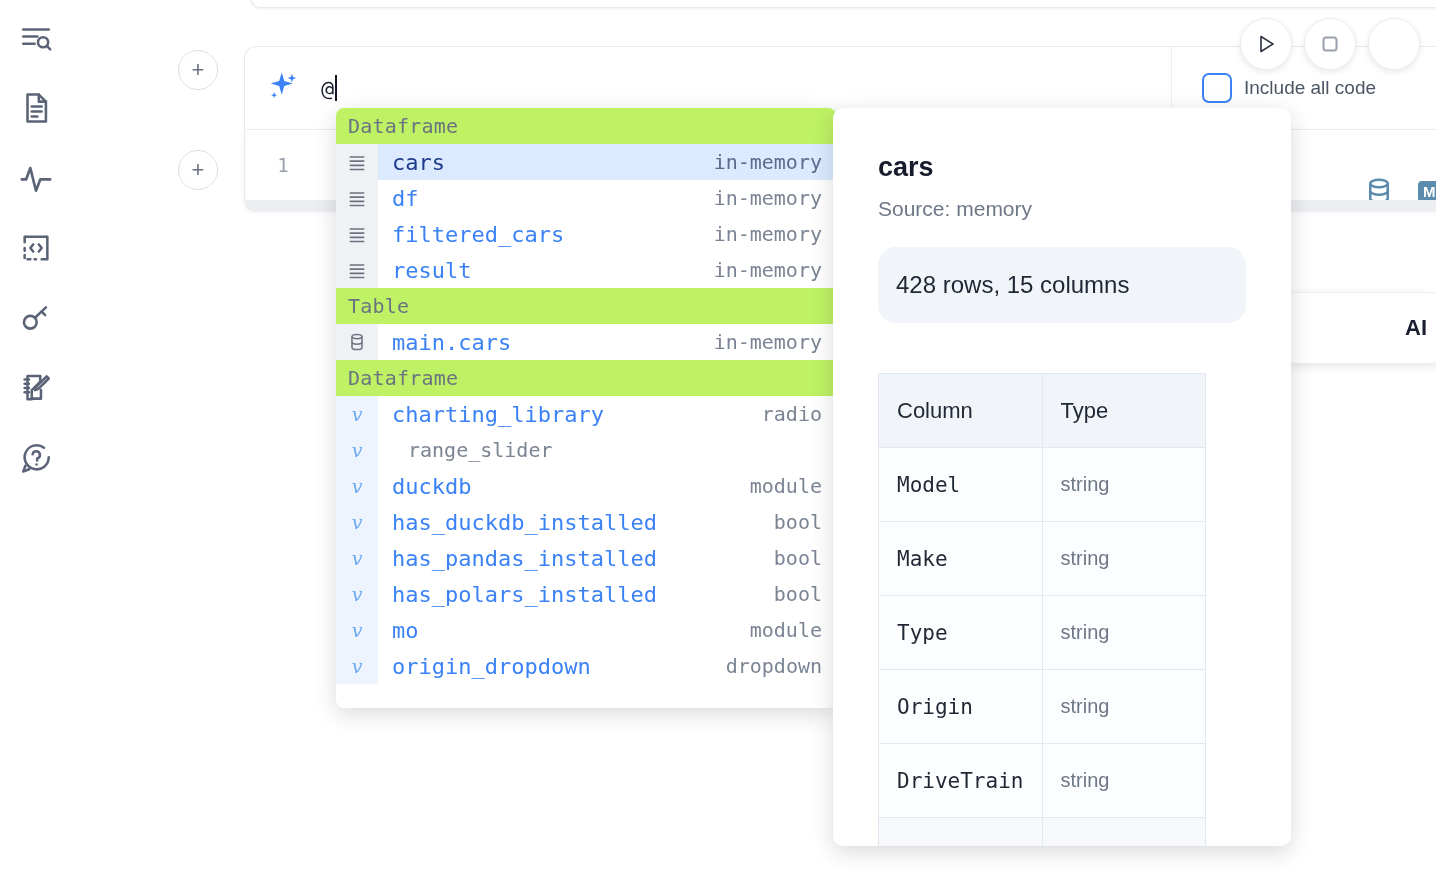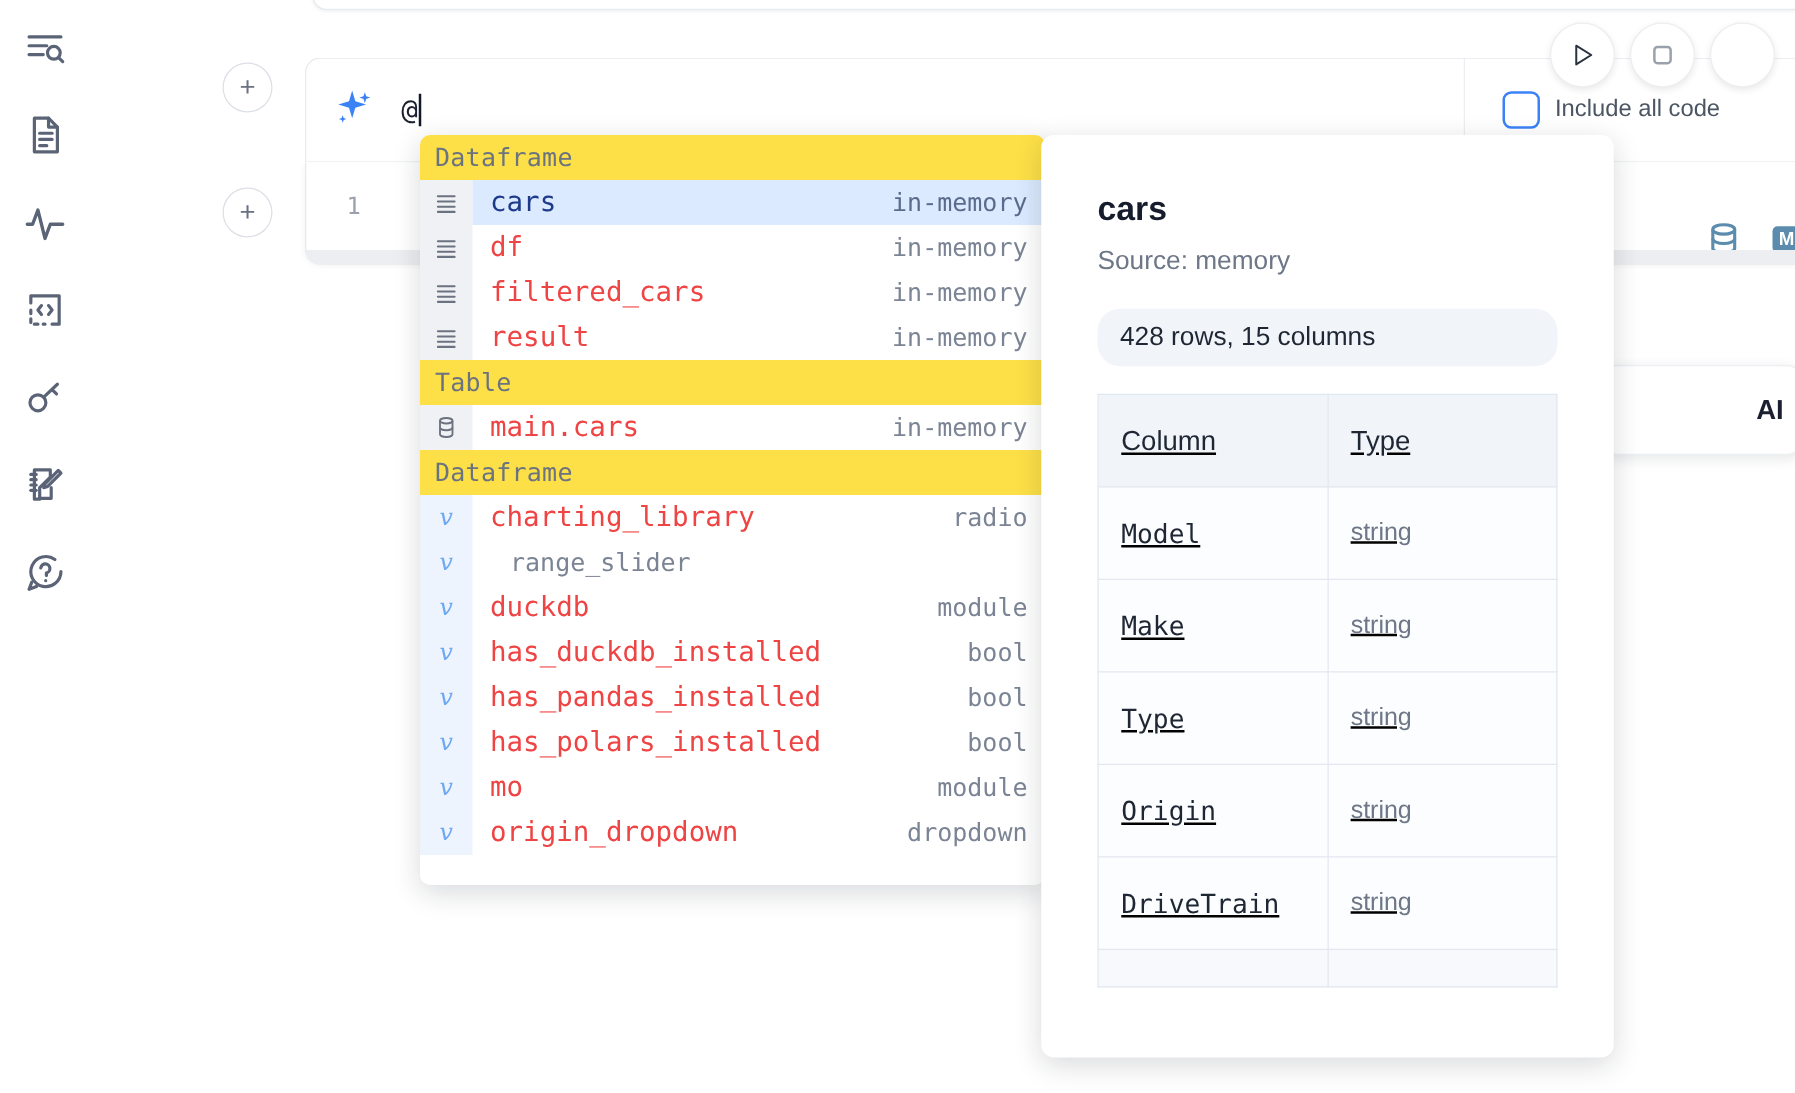"Dataframe" .ac-group { background: #fde047 -> #bef264 }
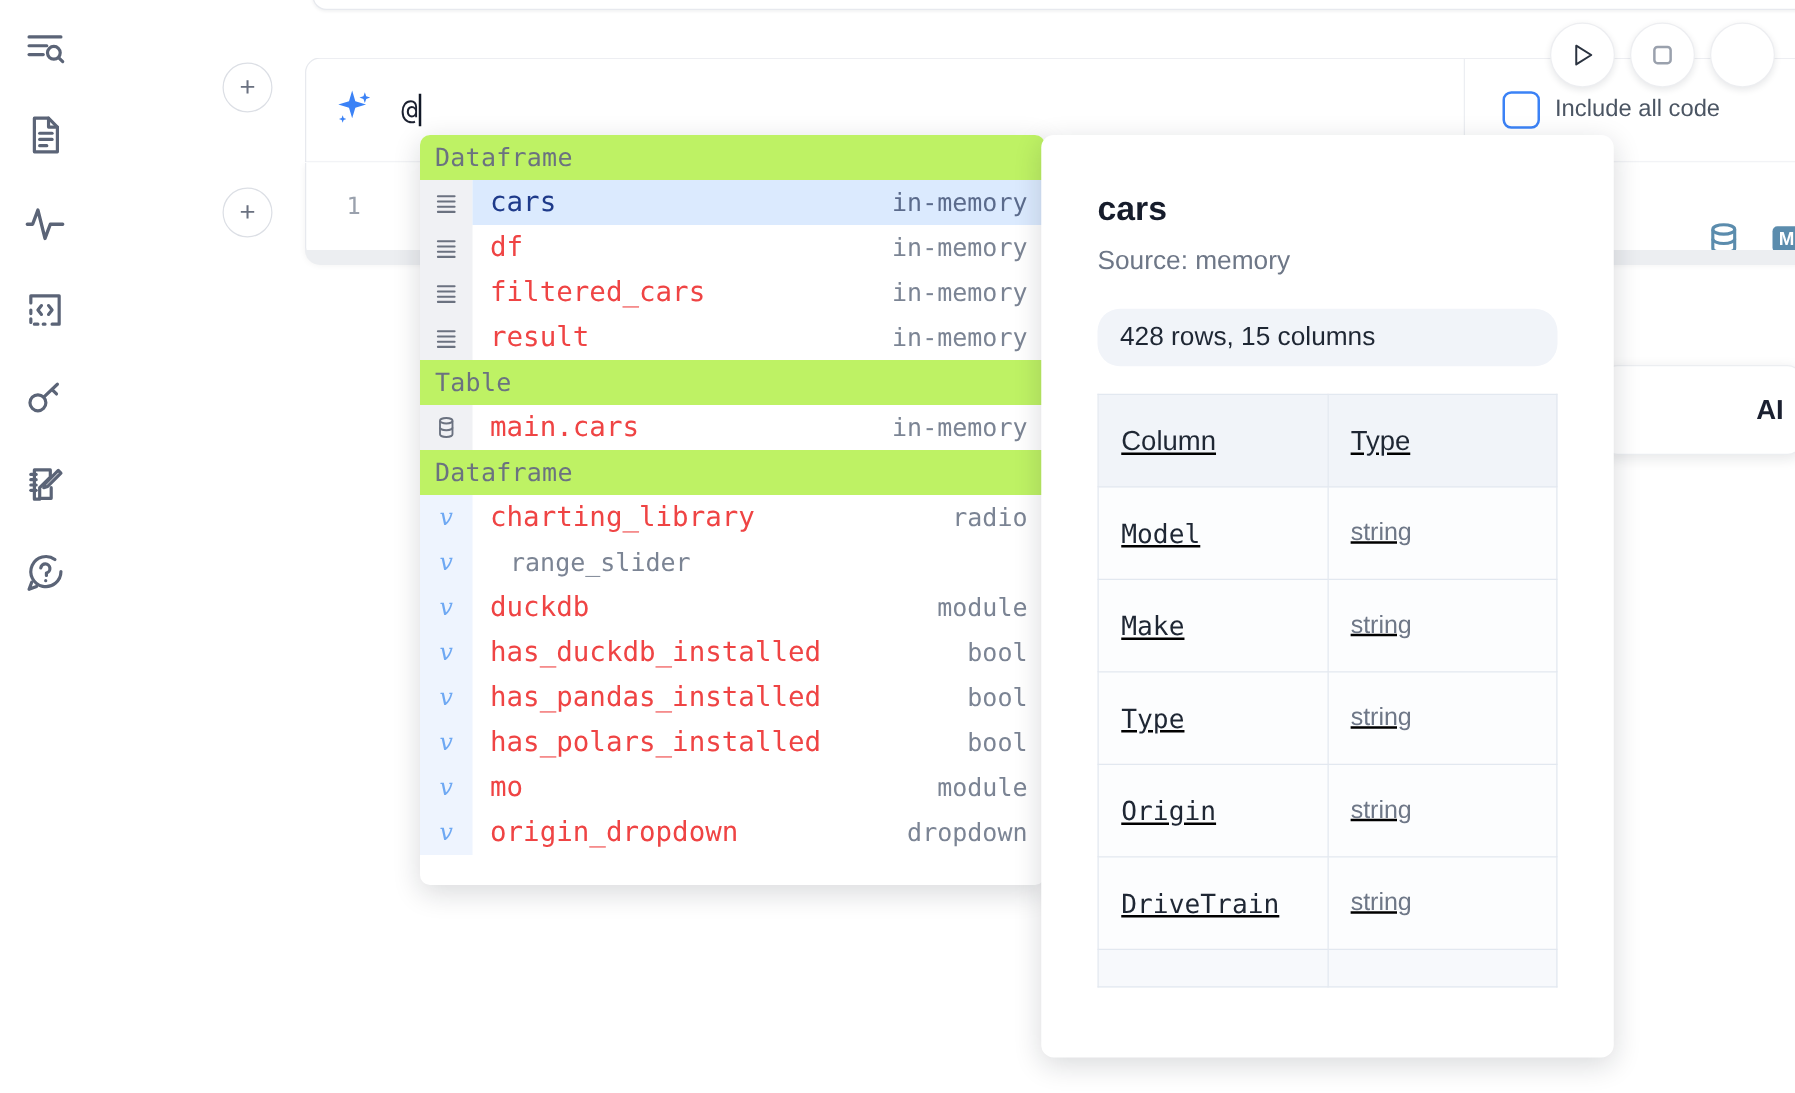"df" .ac-name { color: #ef4444 -> #3b82f6 }
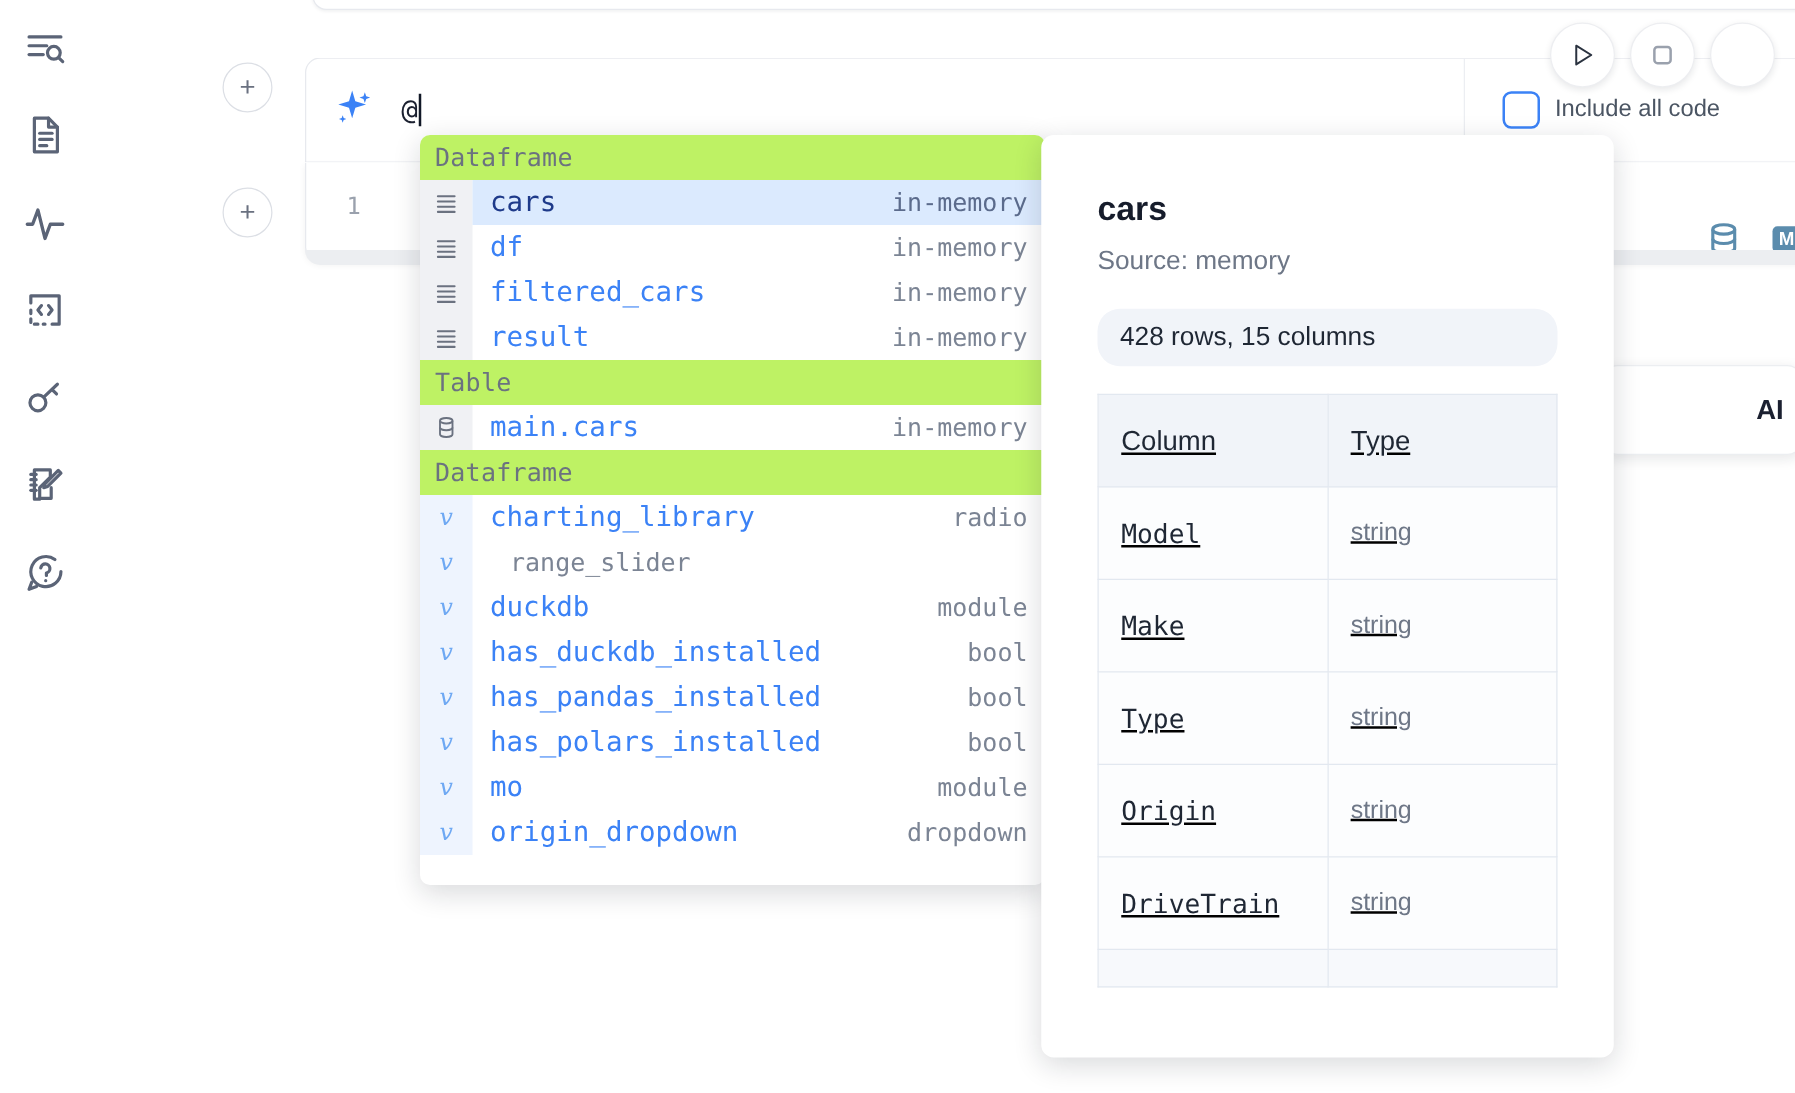"428 rows, 15 columns" .info-stat { font-size: 21px -> 24px; padding: 11px 18px -> 24px 18px }
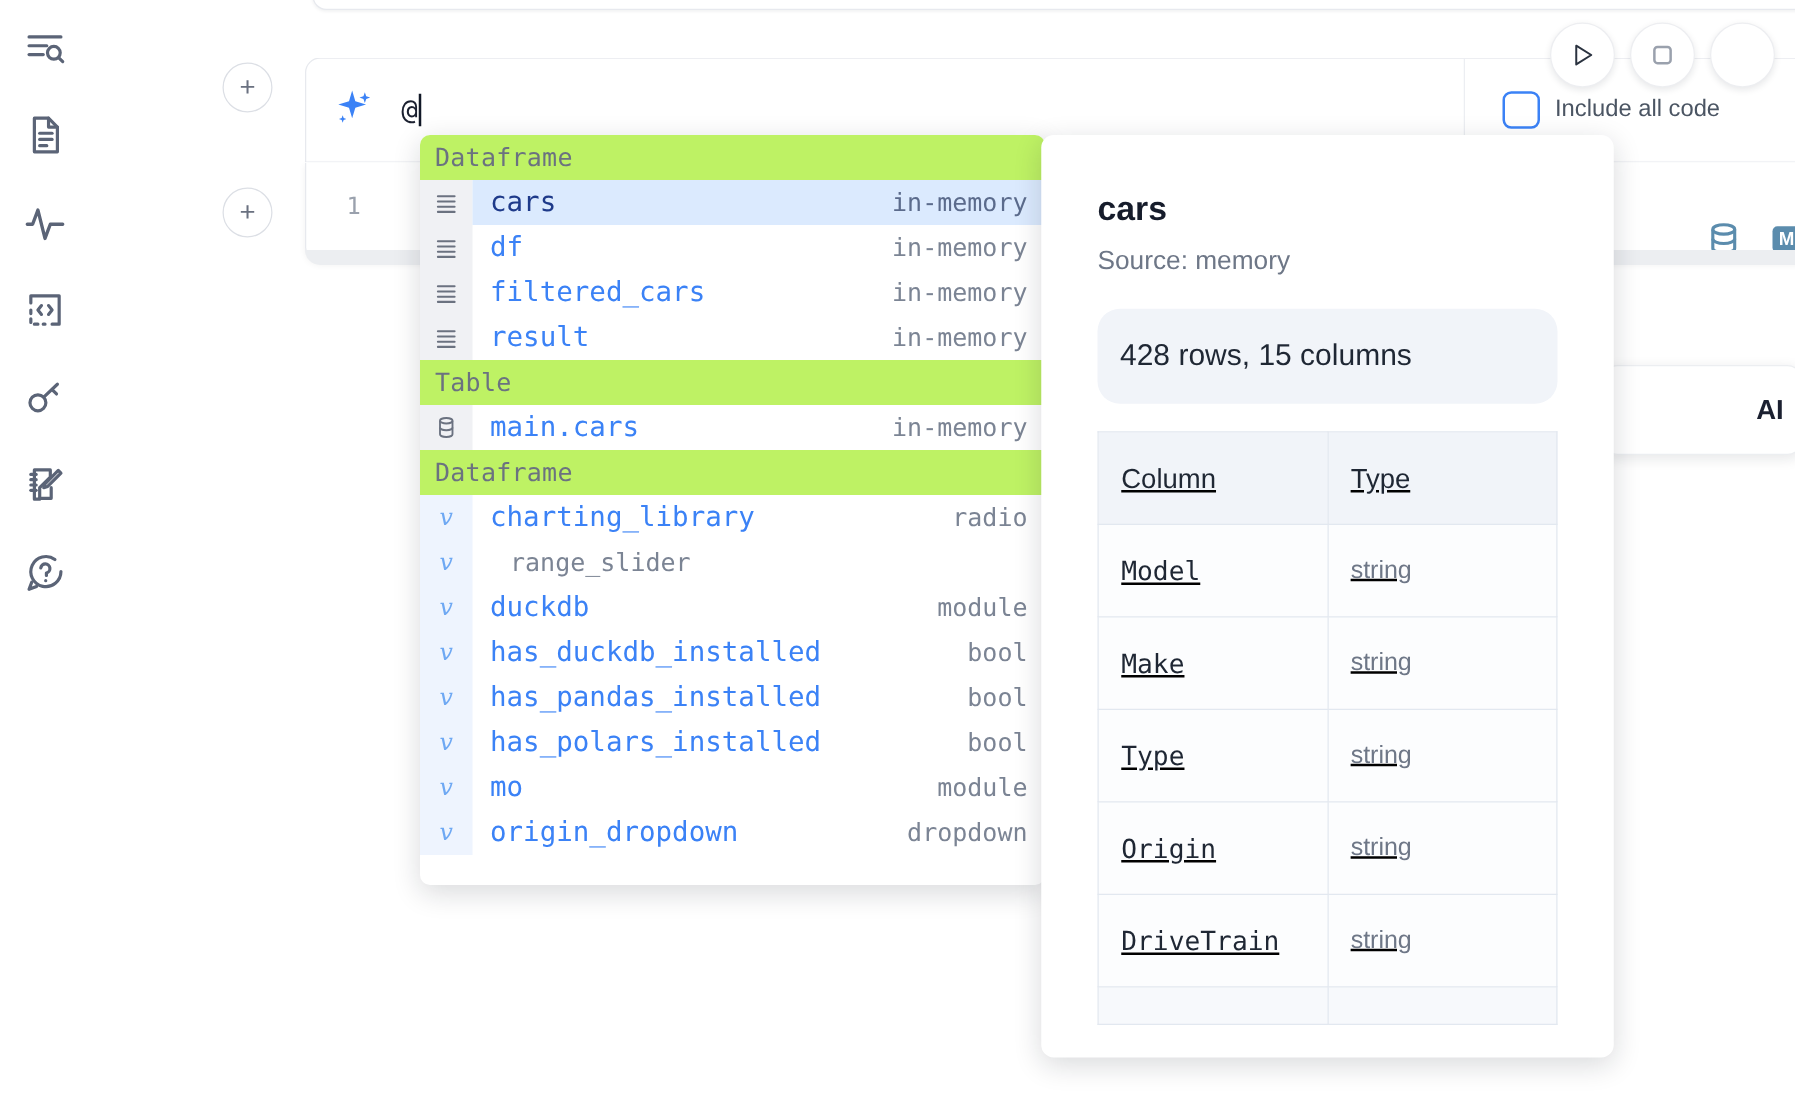"Column" .info-table { margin-top: 22px -> 50px; text-decoration: underline -> none; width: 368px -> 328px }
